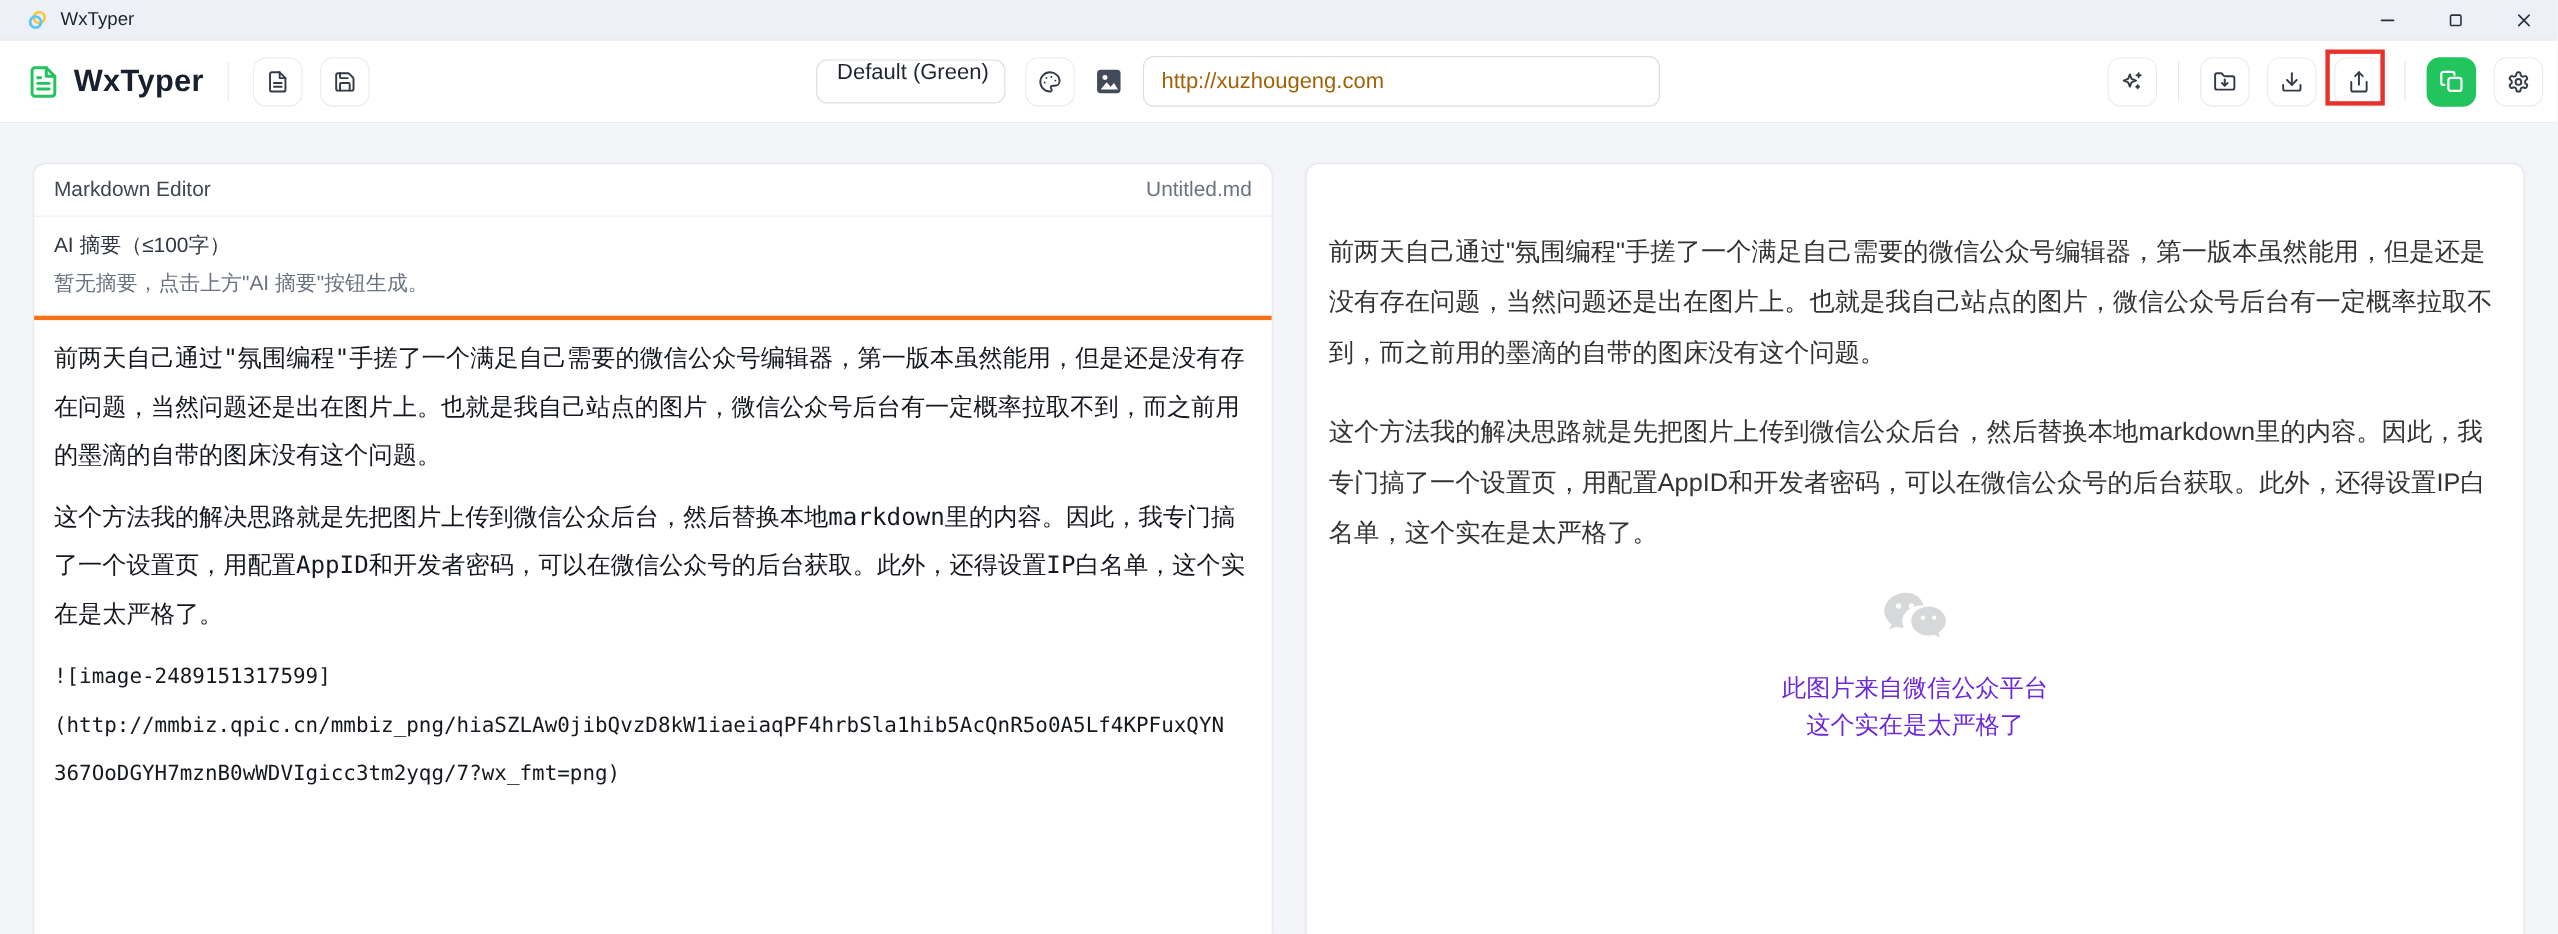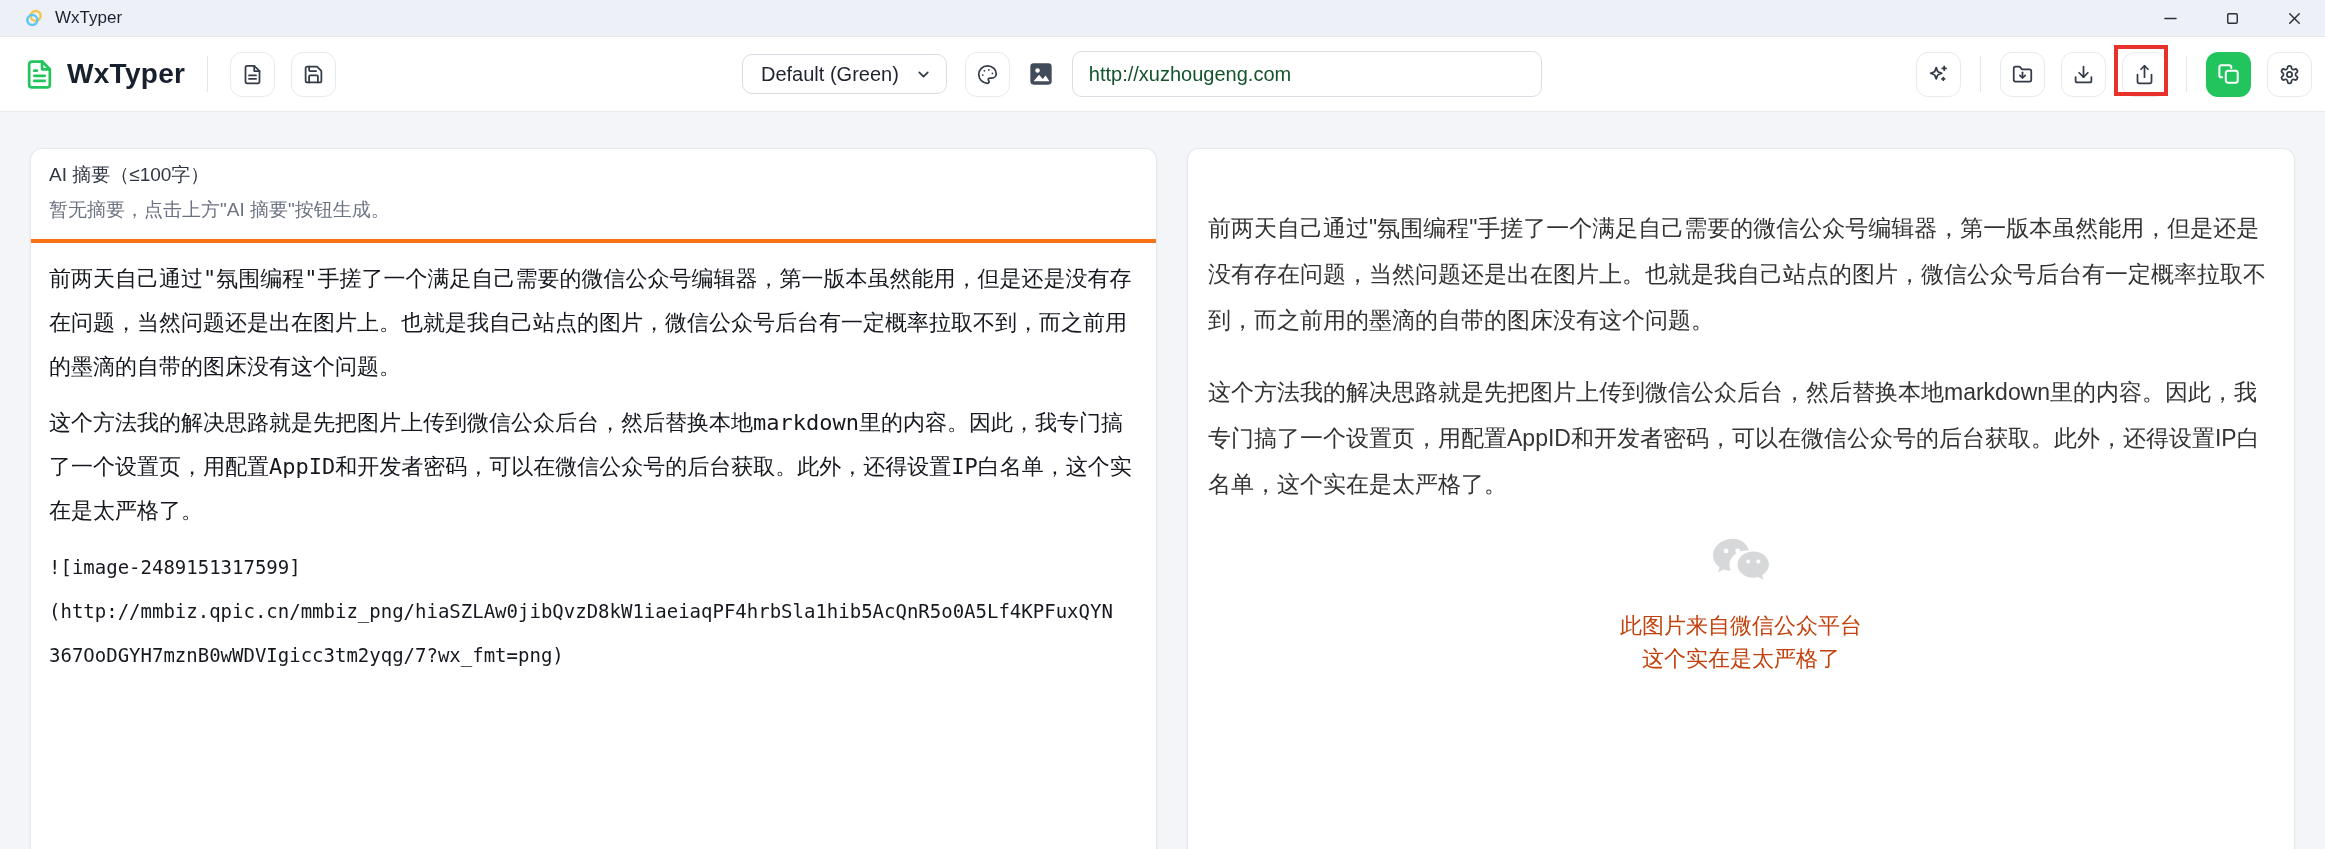"Default (Green)" .select { flex-direction: none -> column }
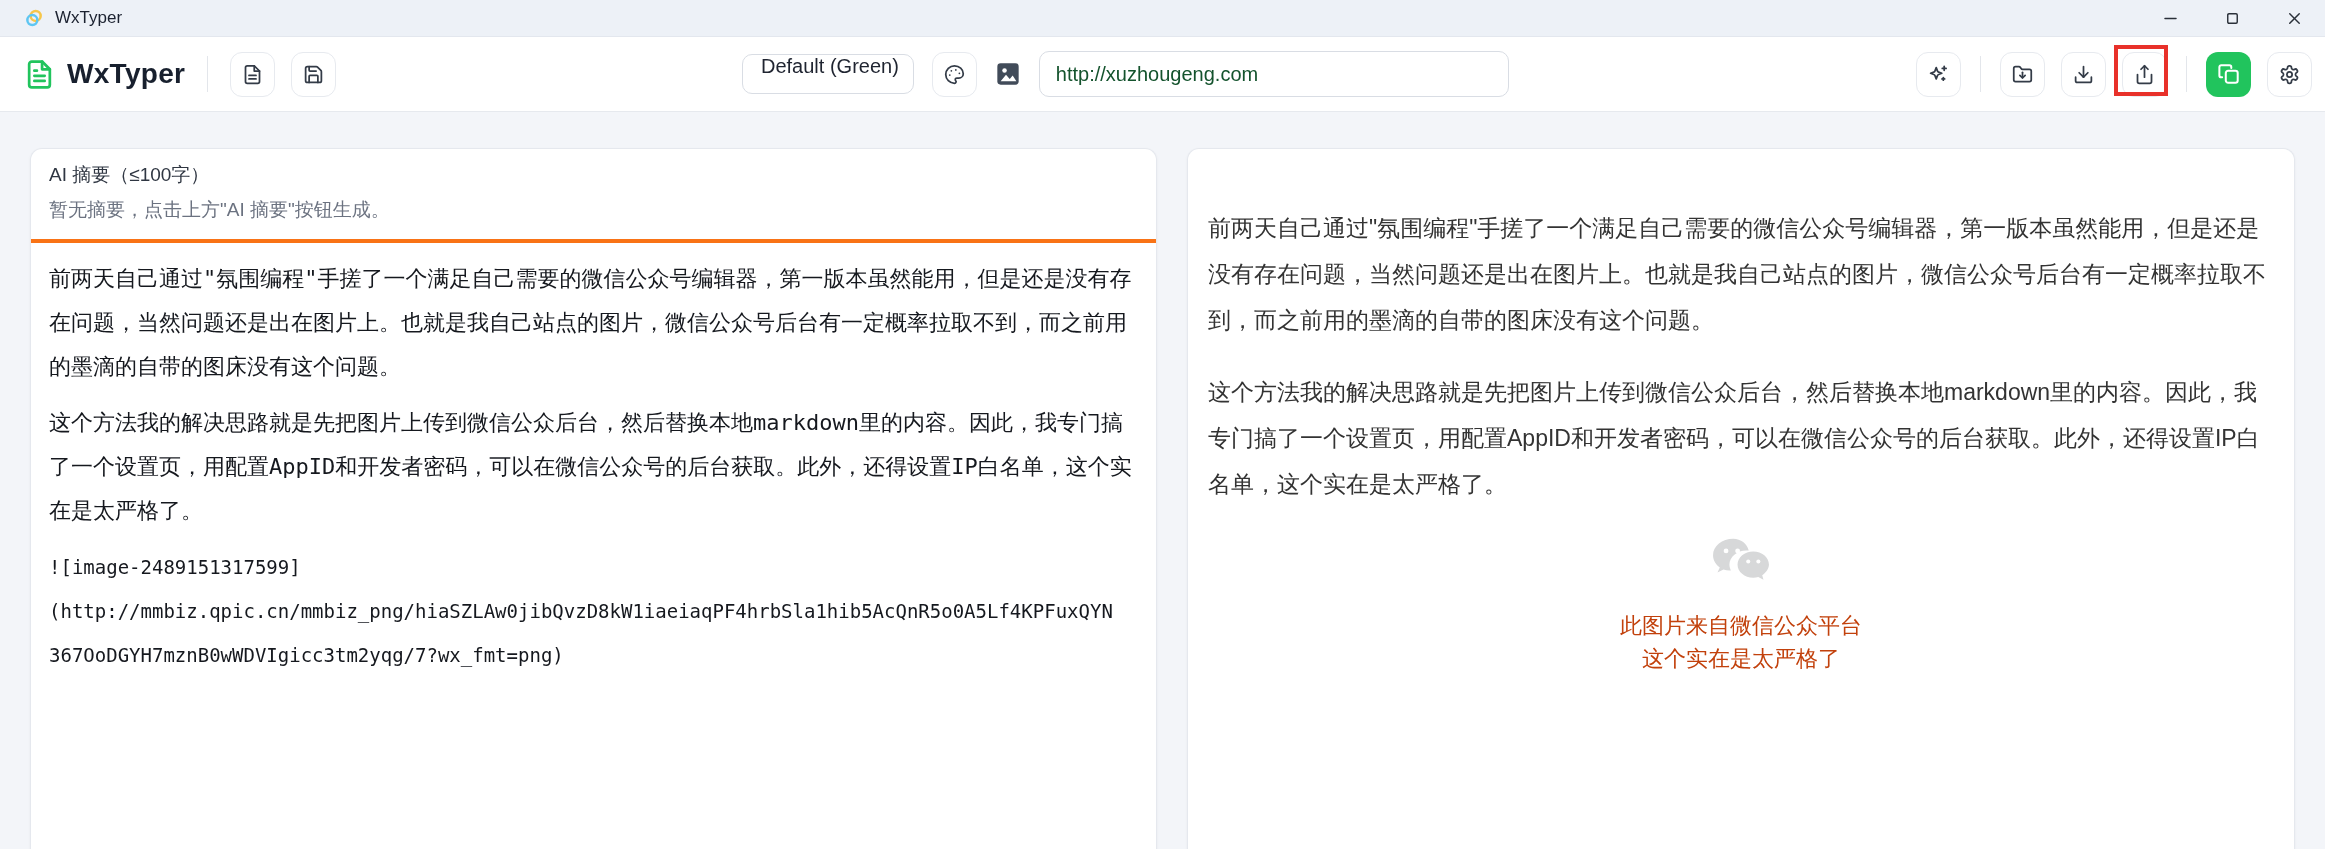"http://xuzhougeng.com" .url-input { color: #14532d -> #a16207 }
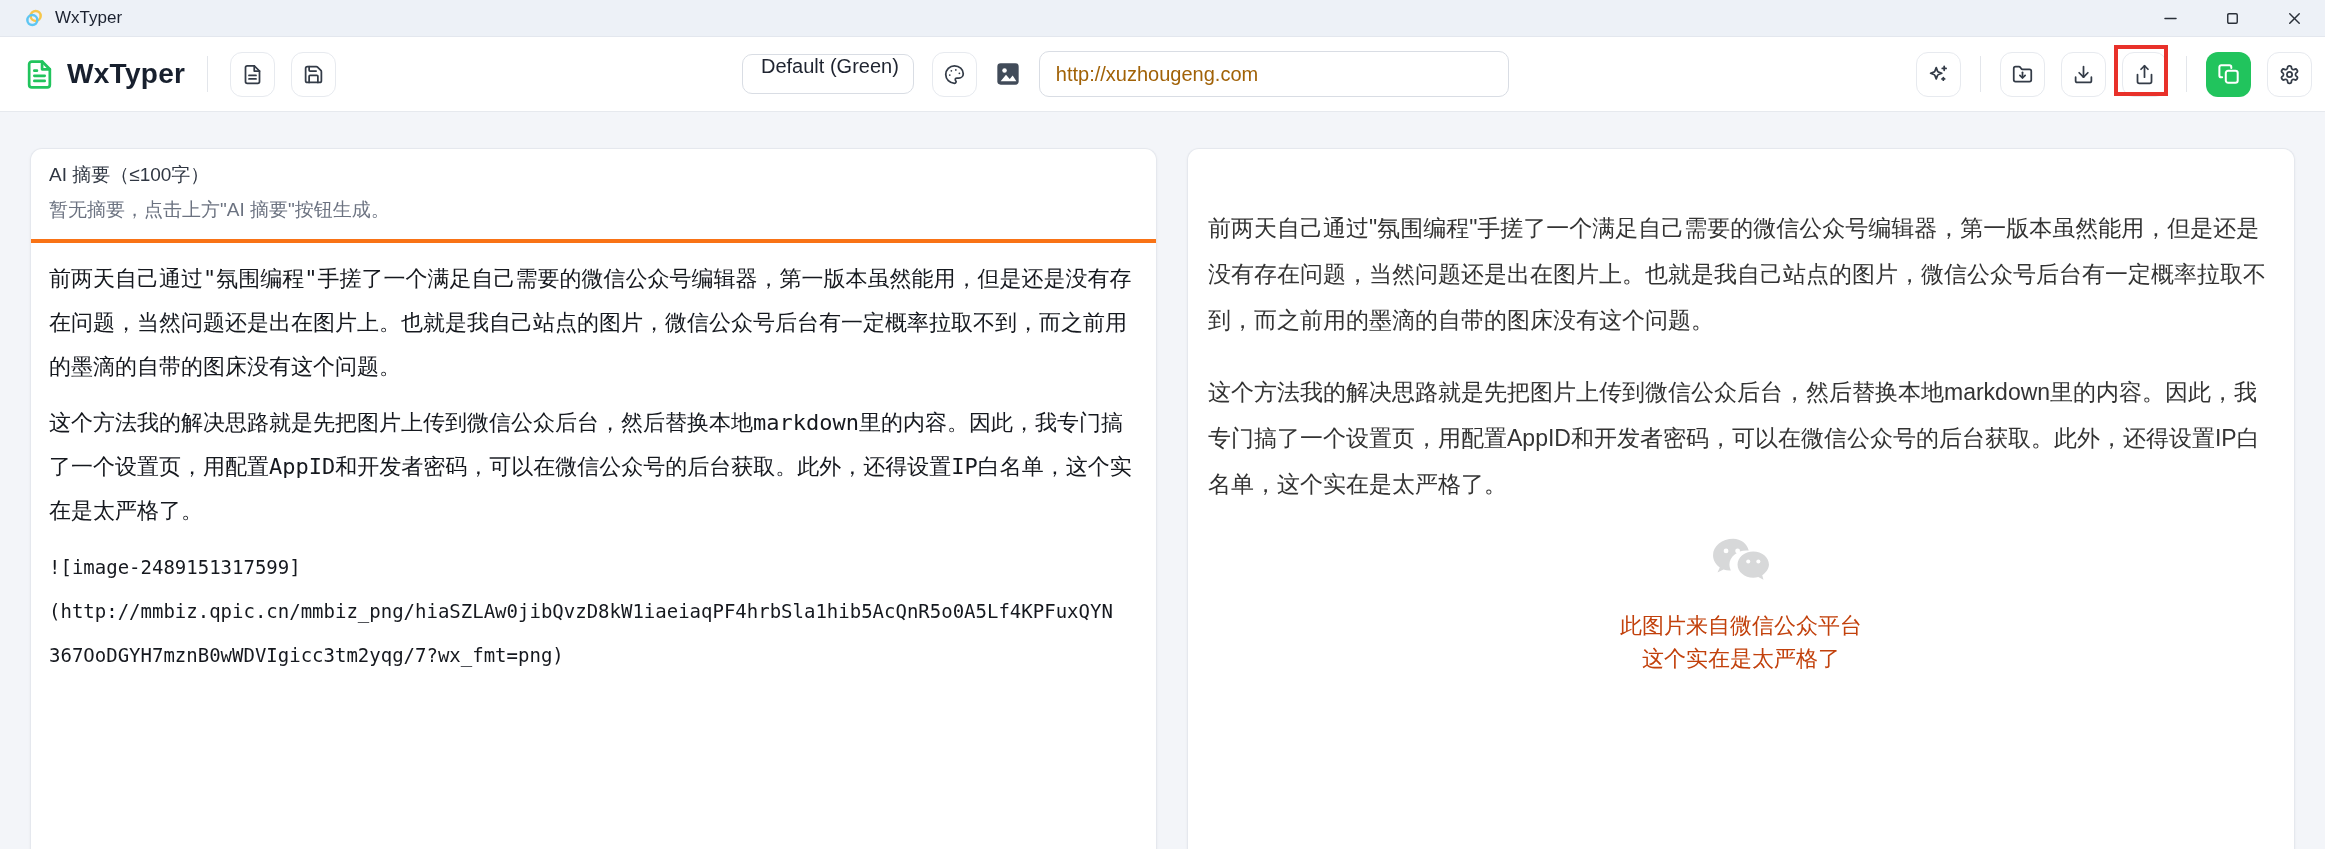"Markdown Editor" header.editor-header { html: none -> <header> <span>Markdown Editor</span> <span>Untitled.md</span> </header> }
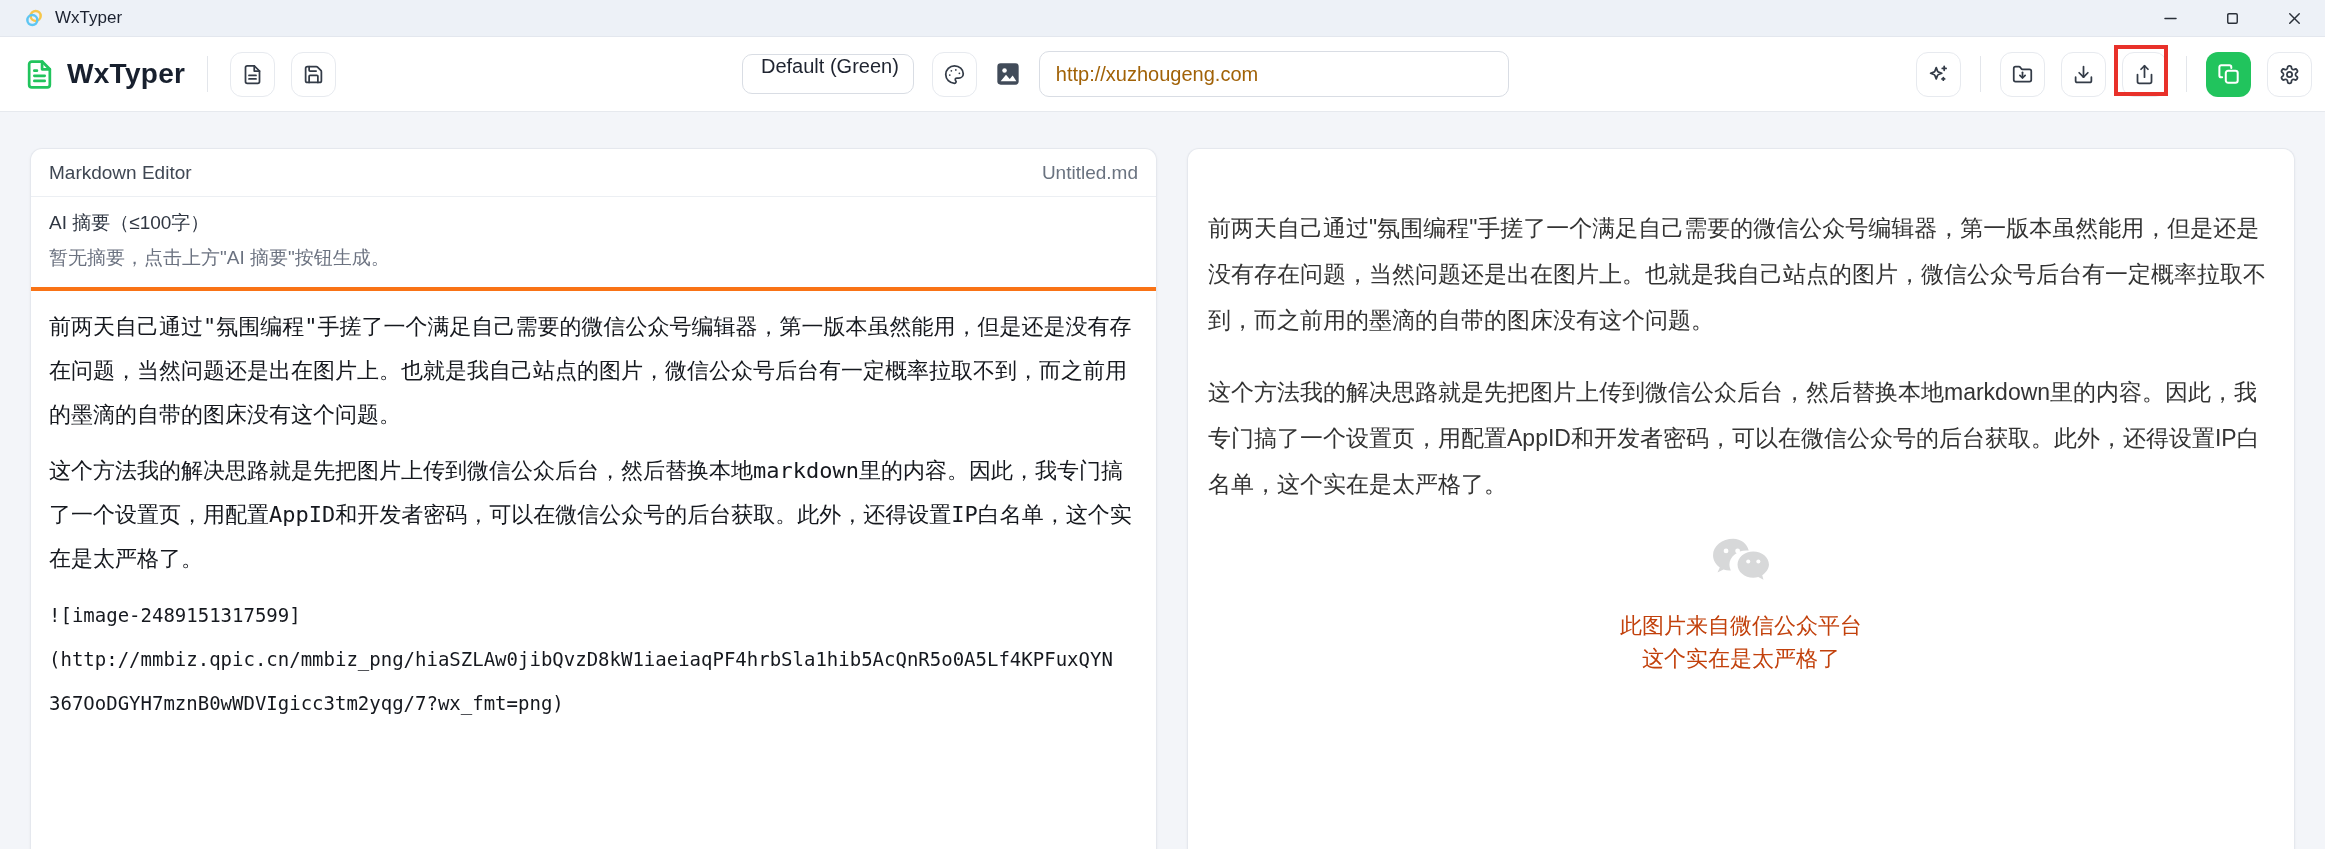"此图片来自微信公众平台" .ph-line { color: #c2410c -> #6d28d9 }
